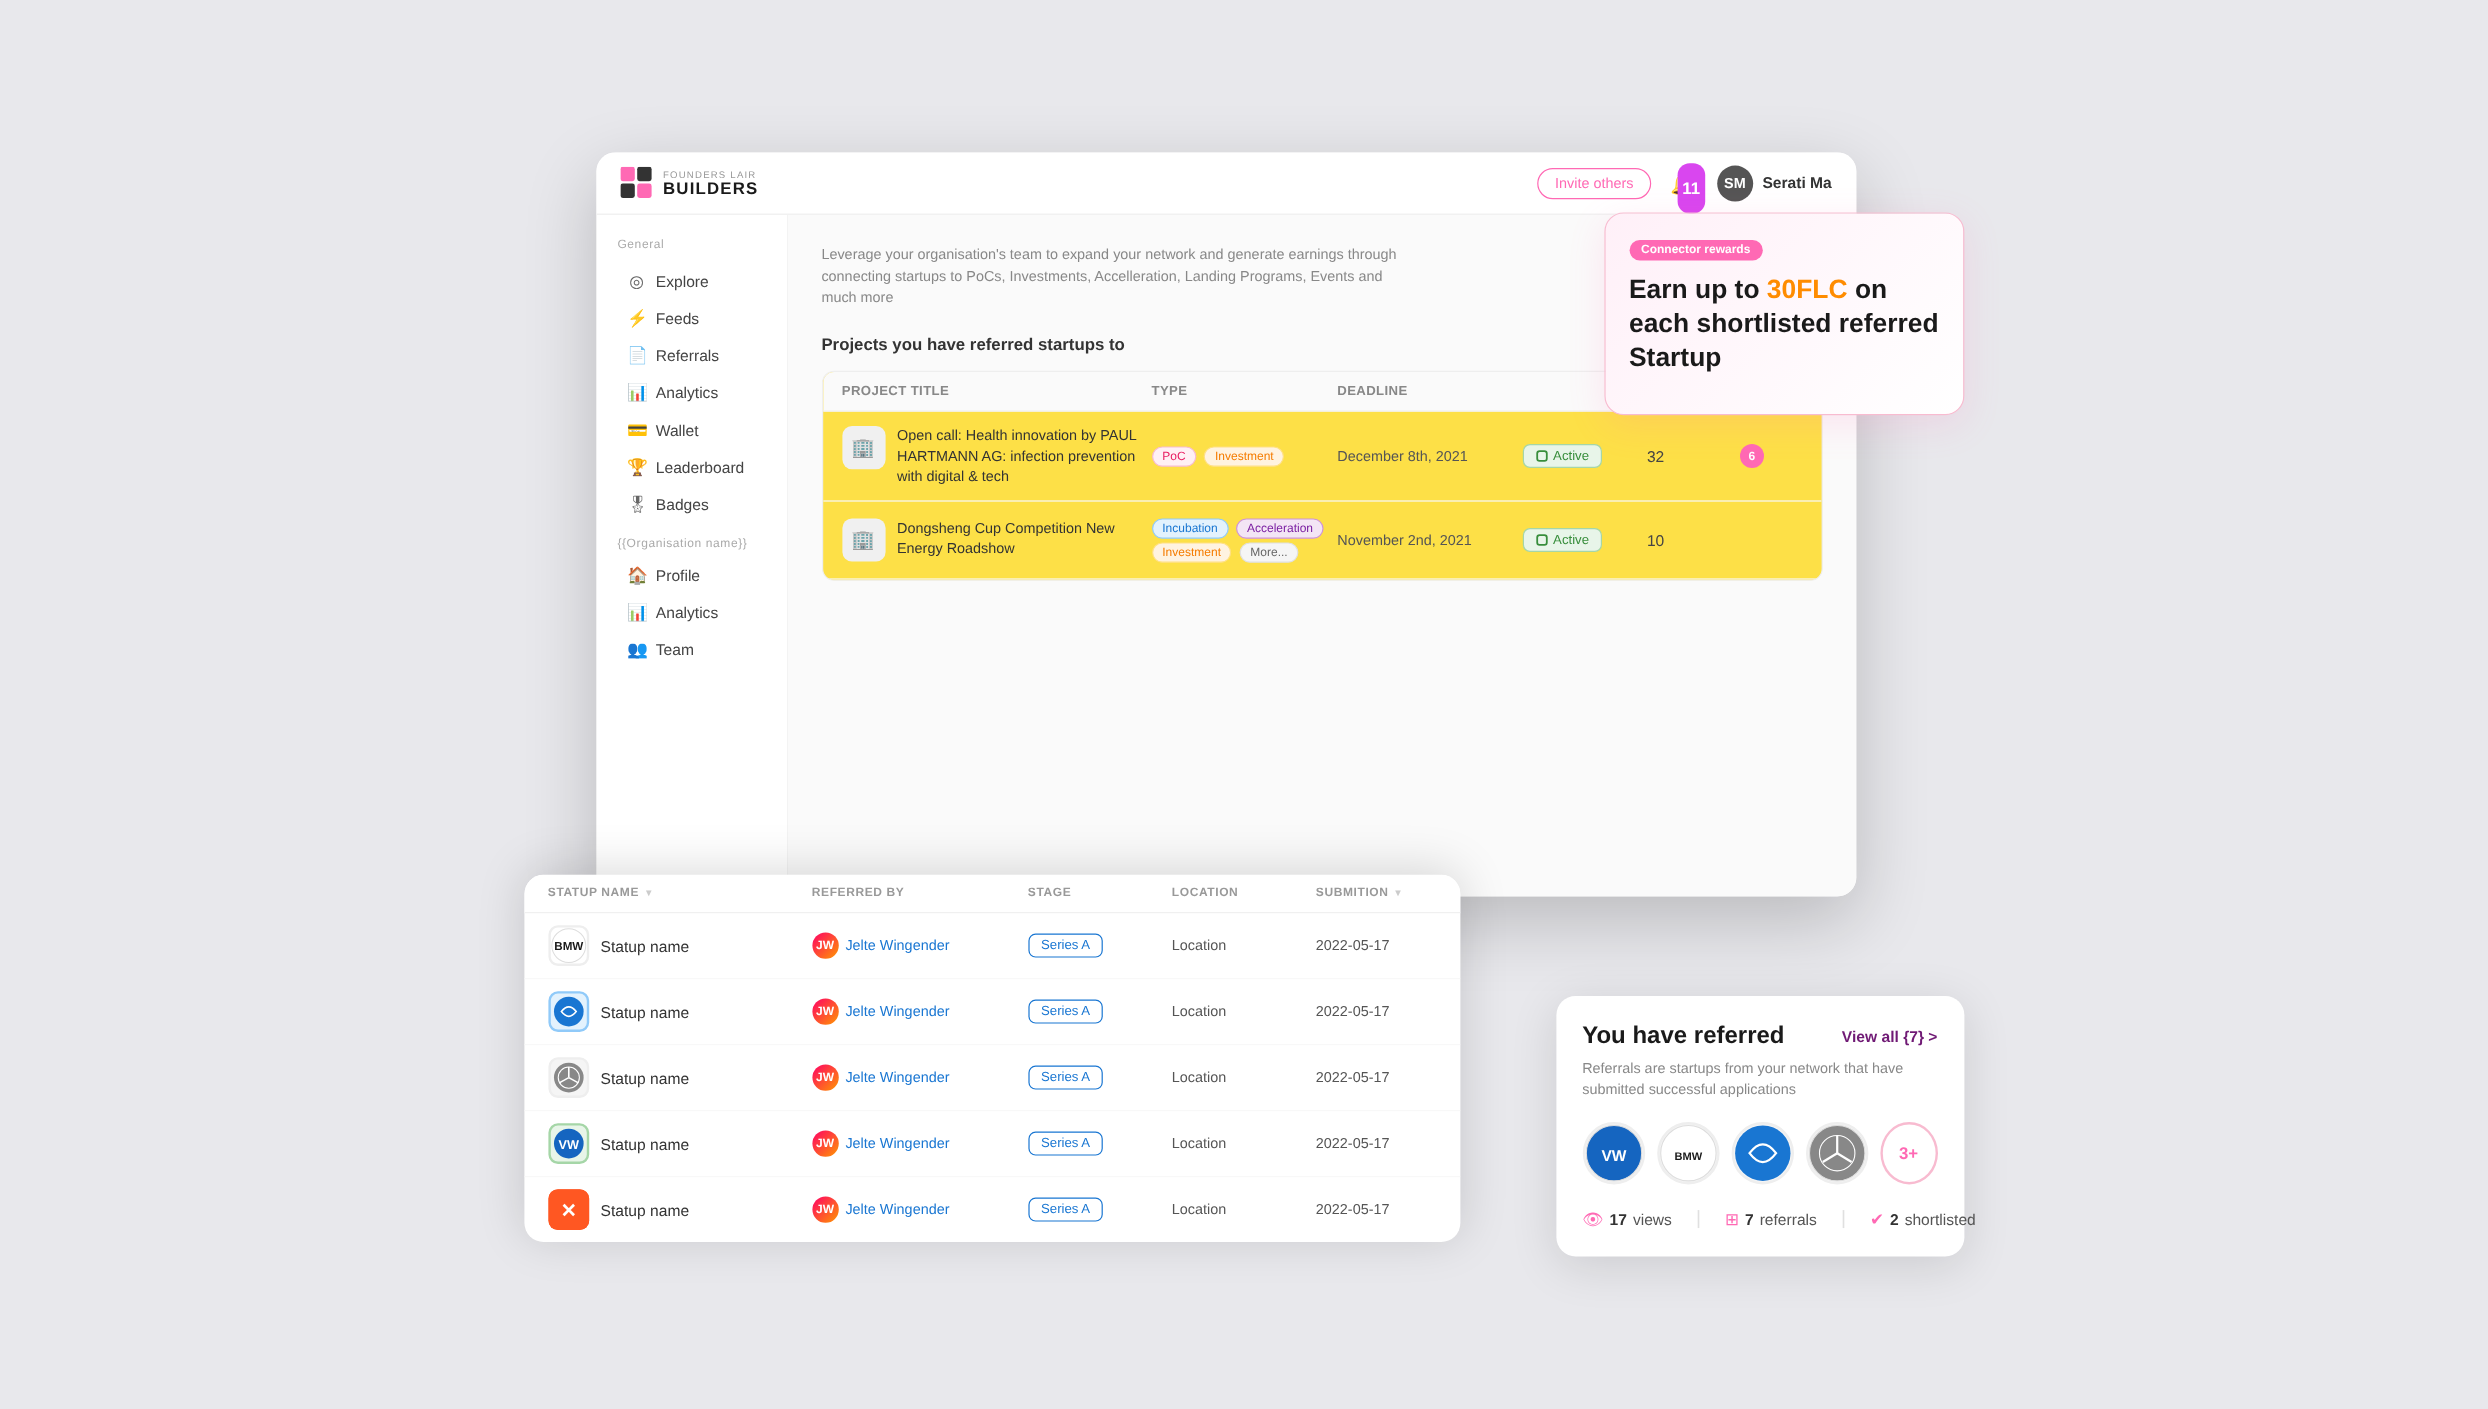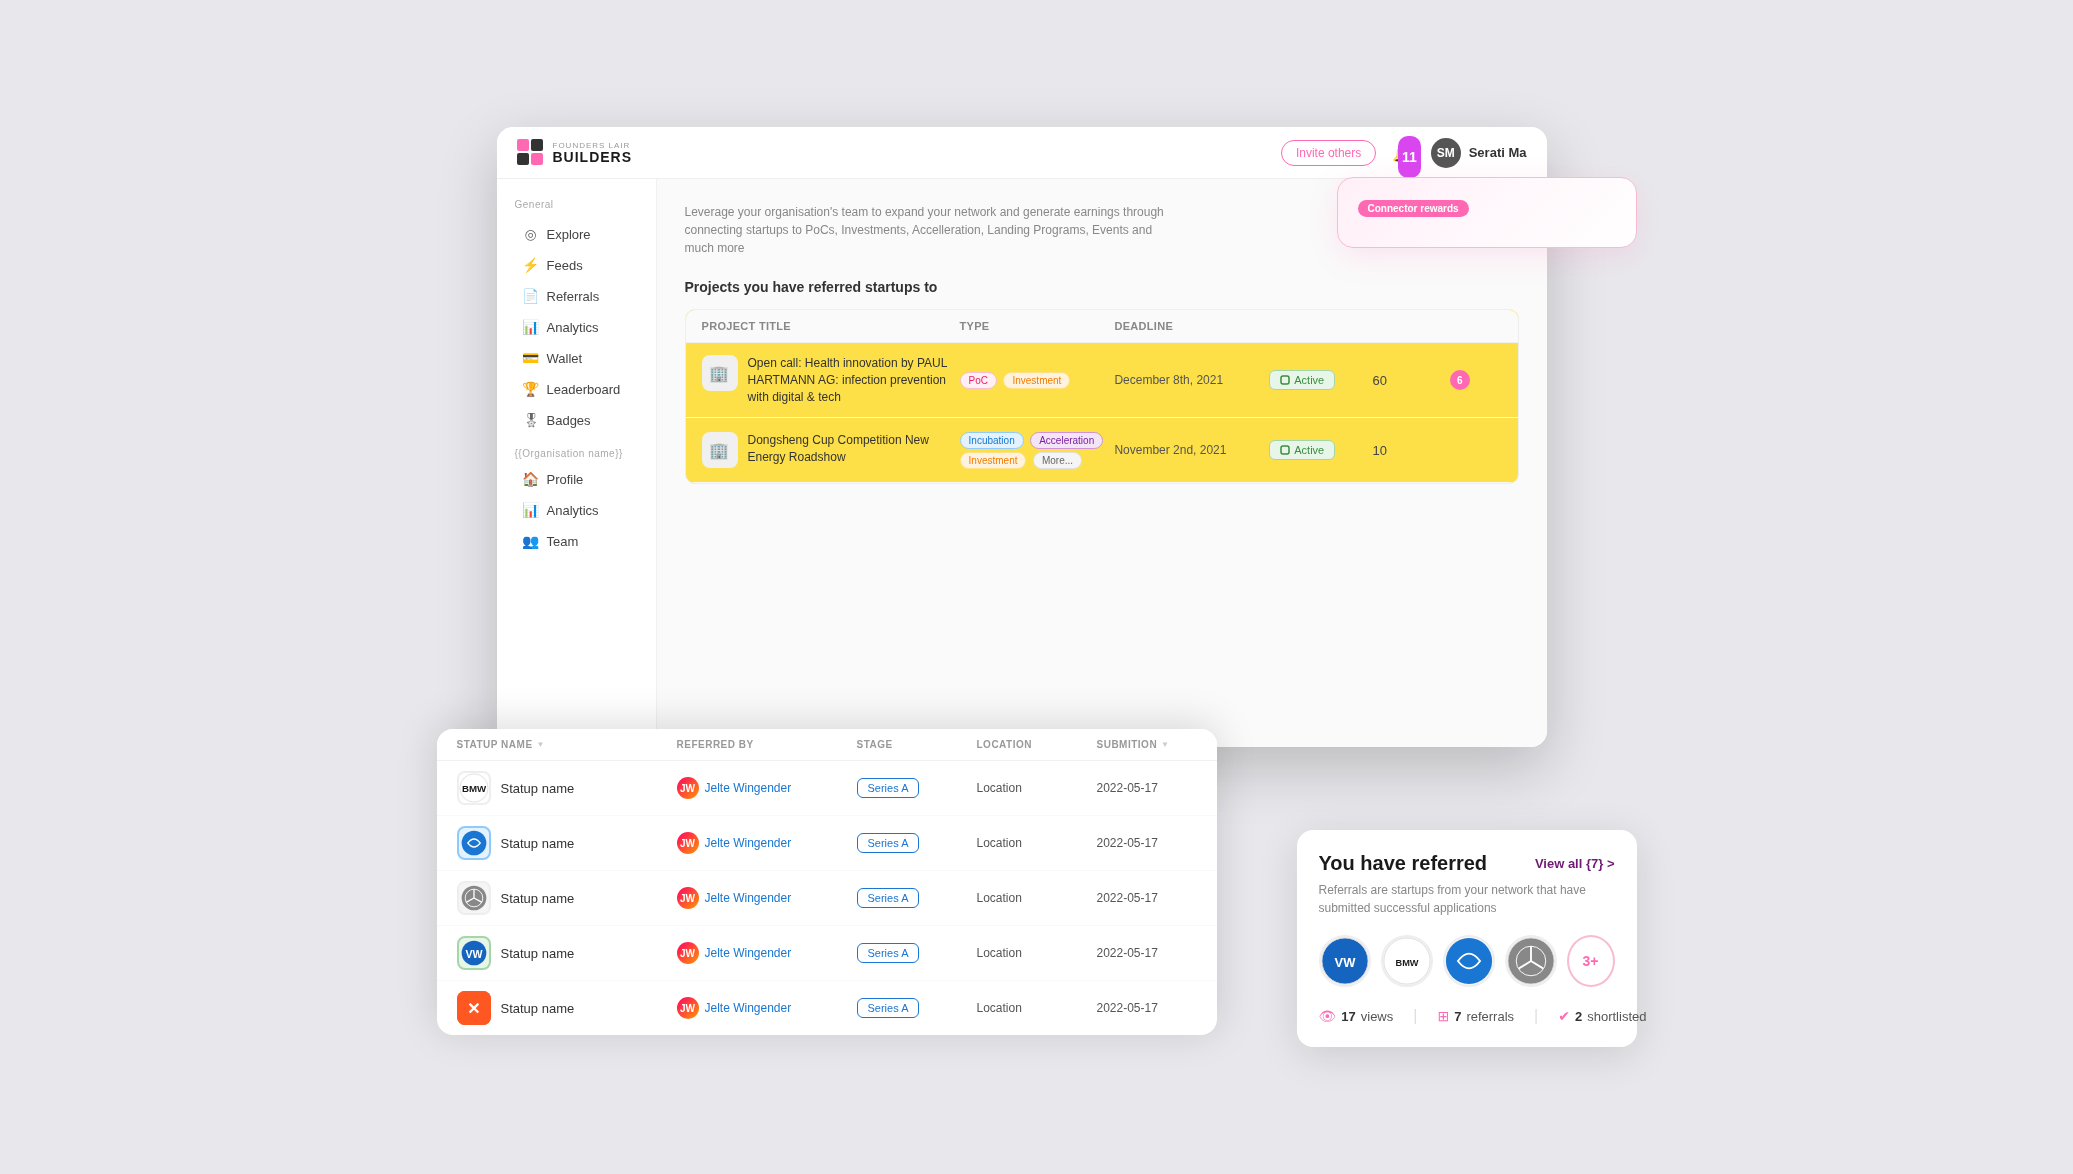"Earn up to 30FLC on" div.rewards-title { html: none -> <div> <span>Earn up to </span><span>30FLC</span><span> on each shortlisted referred Startup</span> </div> }
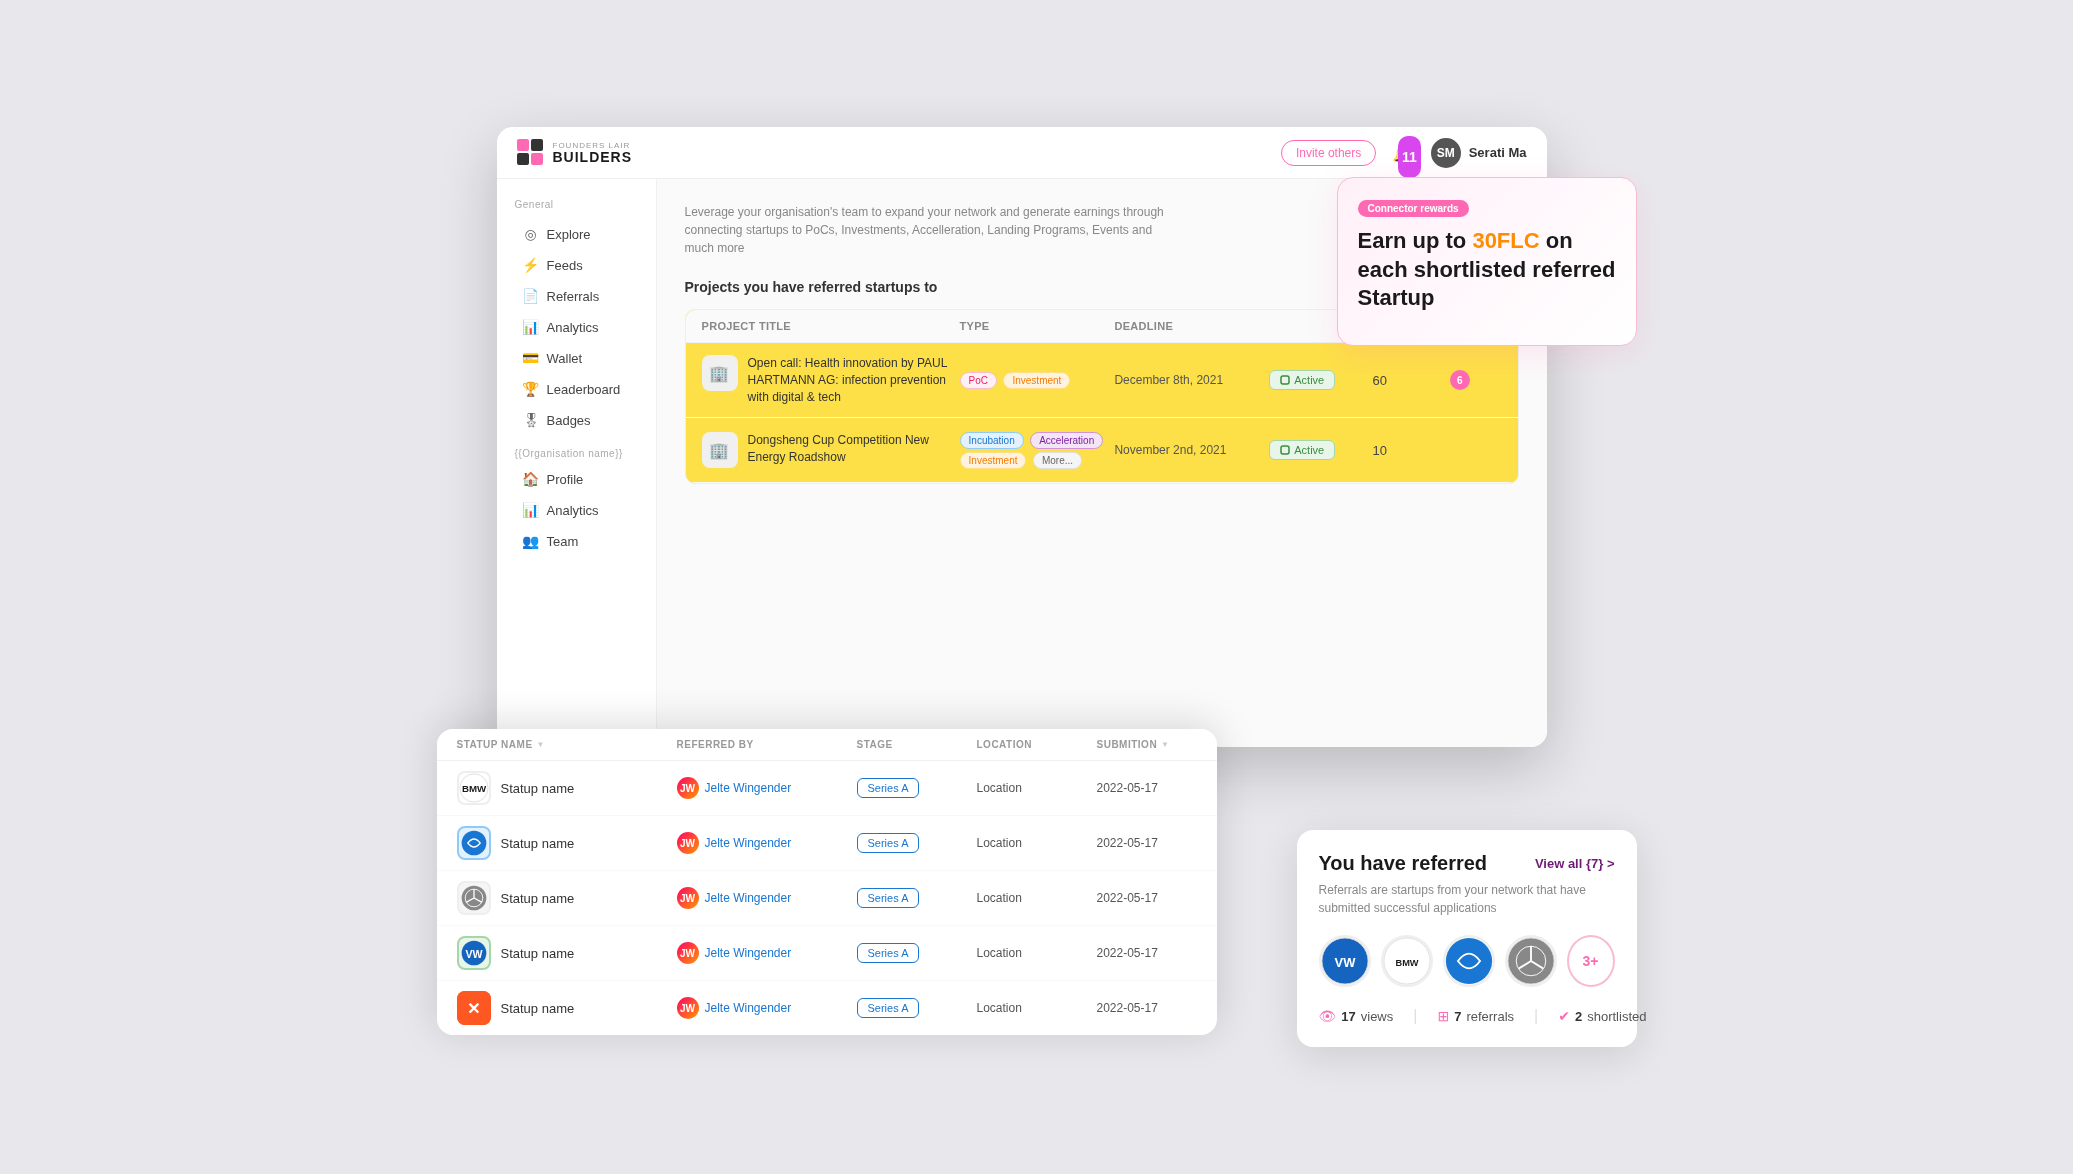"60" div.count-cell { text: 60 -> 32 }
